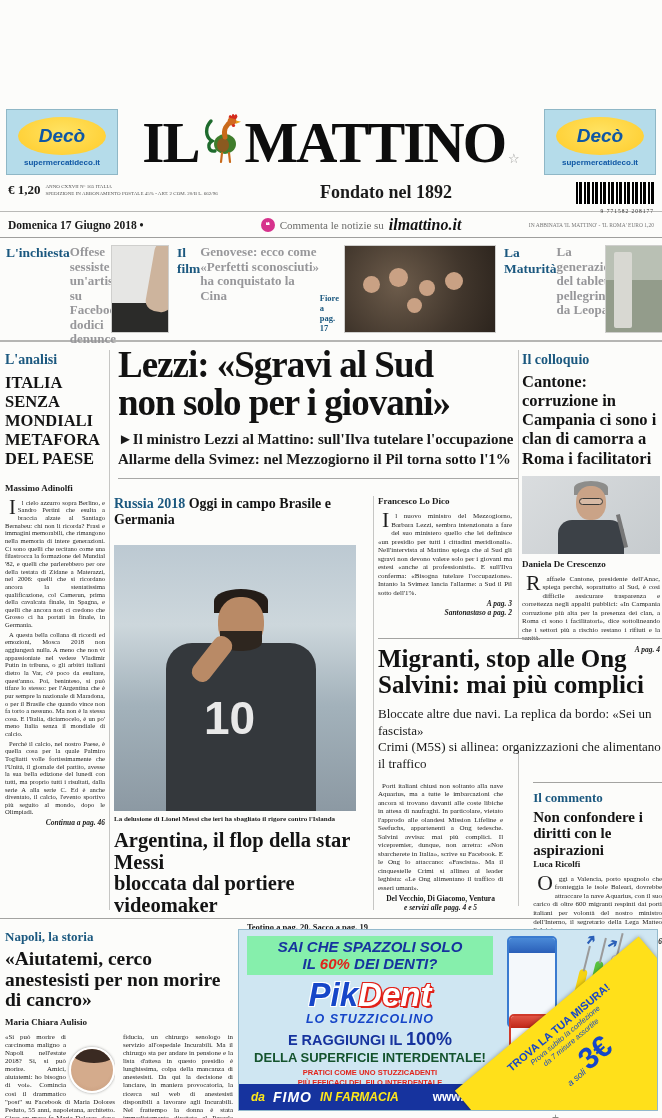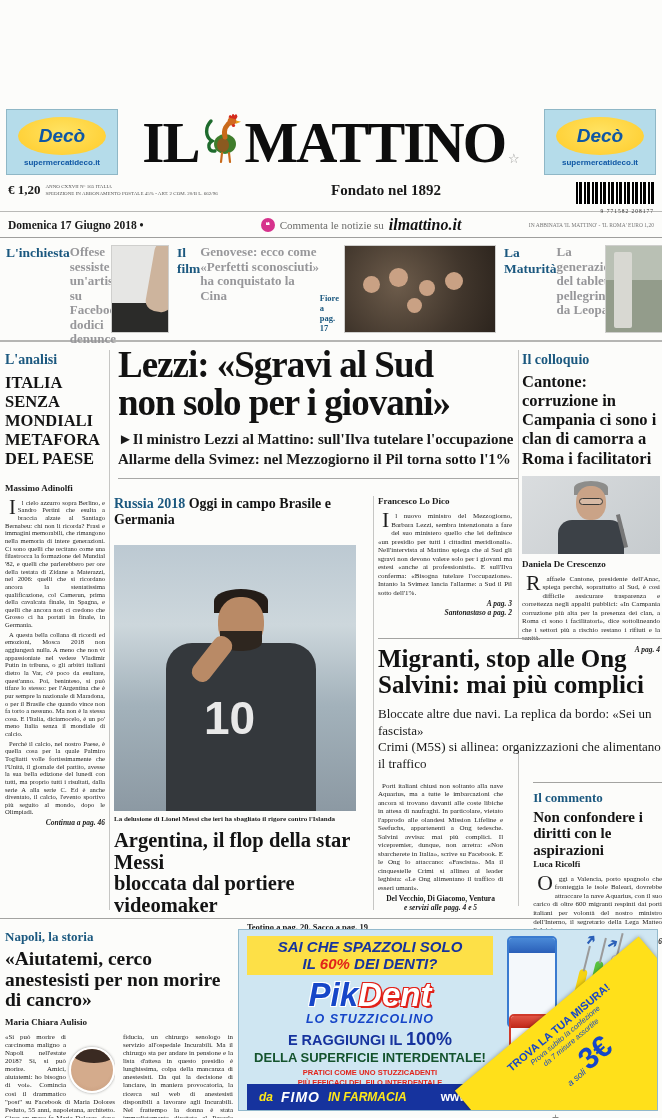"Fondato nel 1892" .founded { font-size: 15px -> 18px }
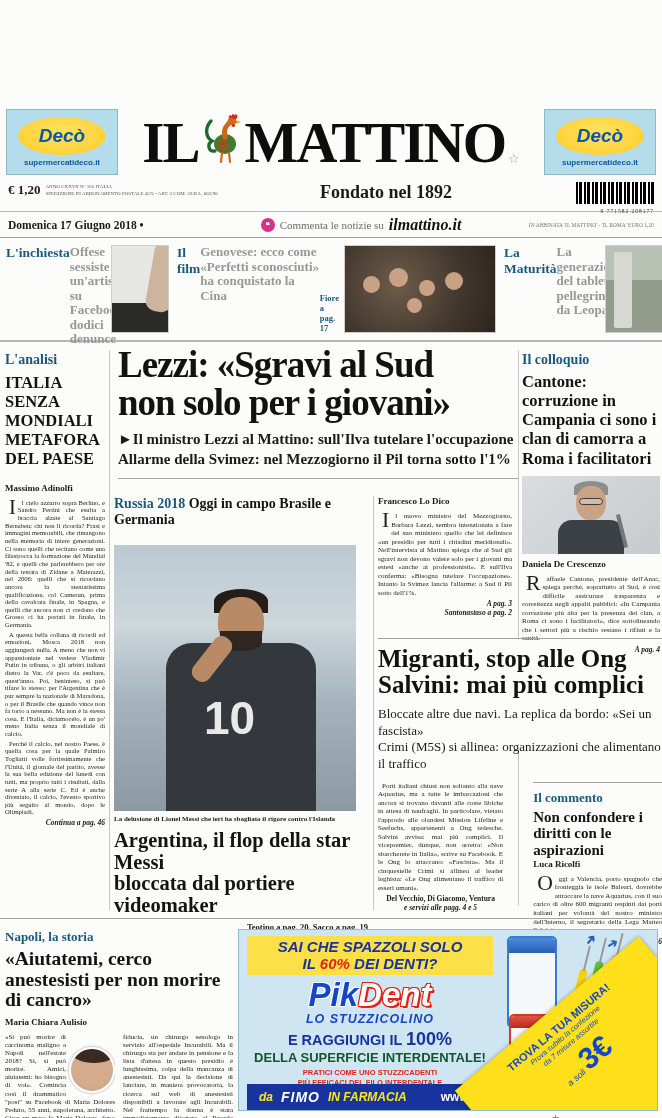"SAI CHE SPAZZOLI SOLO" .ad-banner { background: #fde047 -> #86efac }
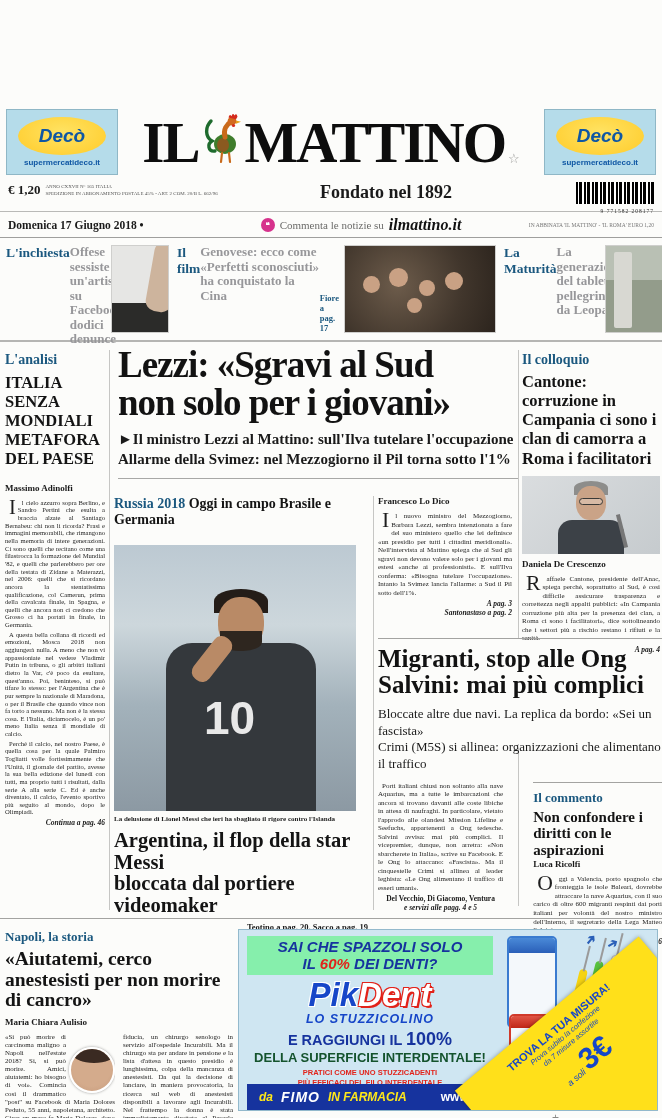"da" .ad-bar { left: 8px -> 0 }
